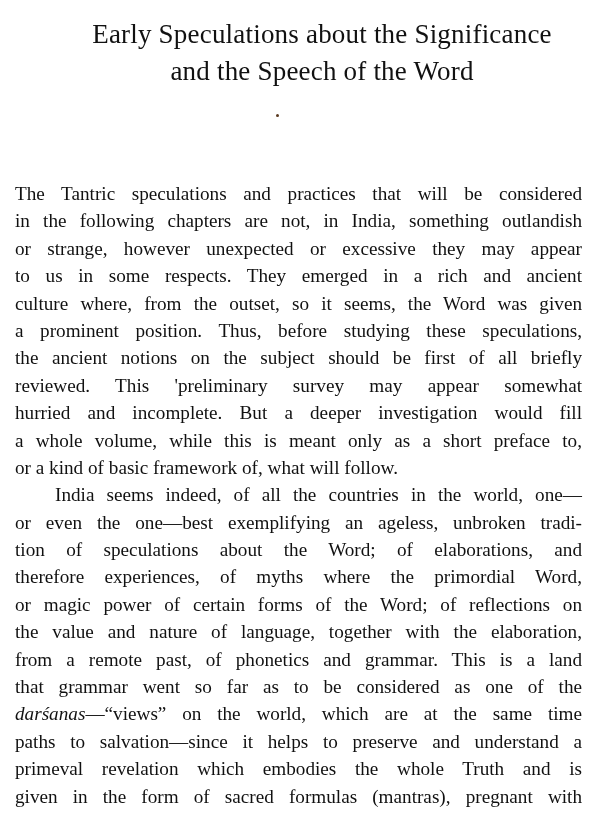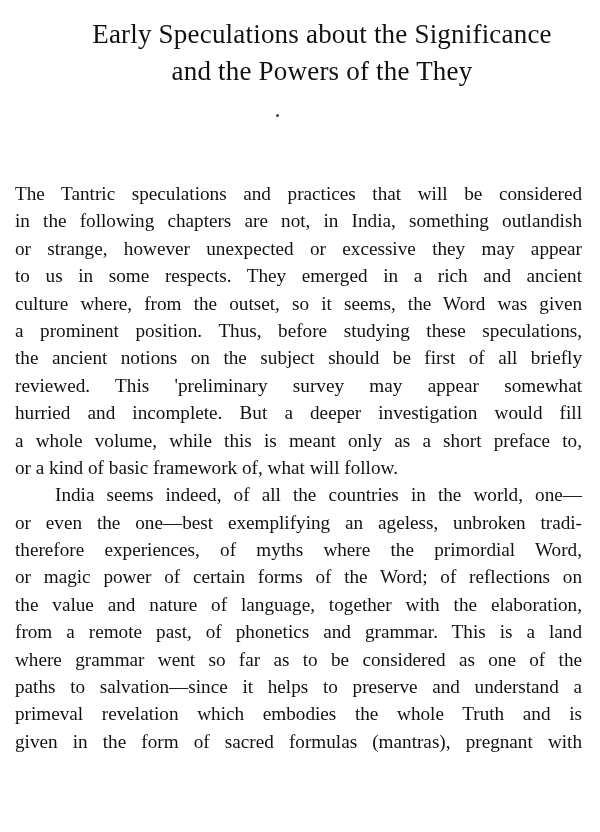"and the Powers of the" div { text: Powers of the They -> Speech of the Word }
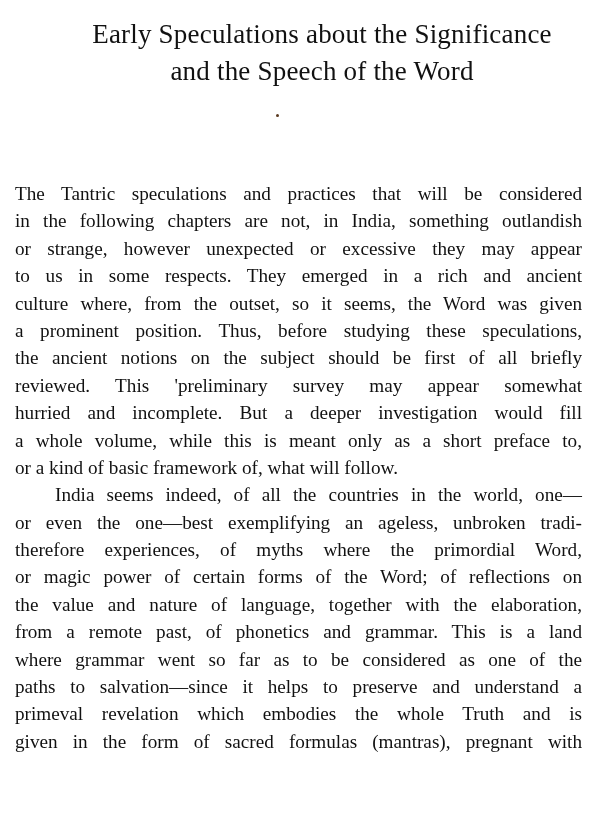"tion of speculations about the" div.line { html: none -> <div>tion of speculations about the Word; of elaborations, and</div> }
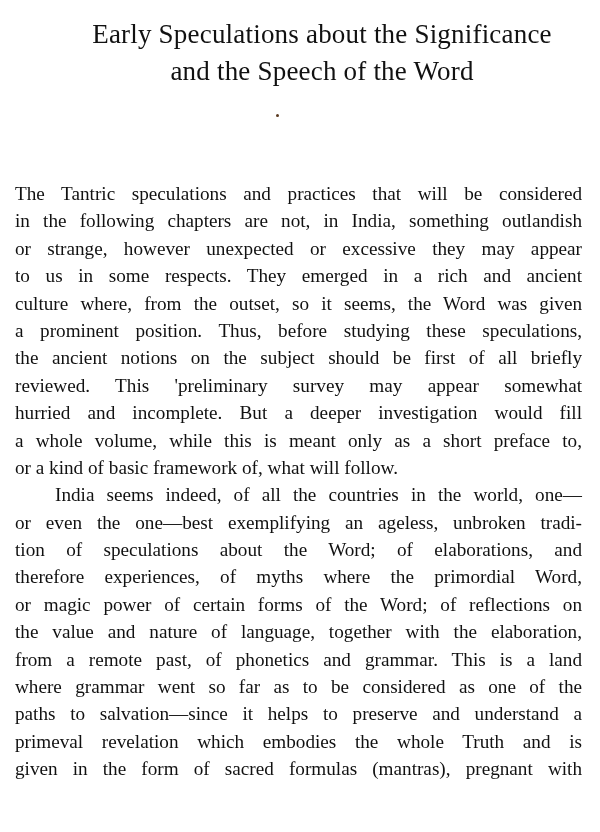"where grammar went so far" div.line { text: where -> that }
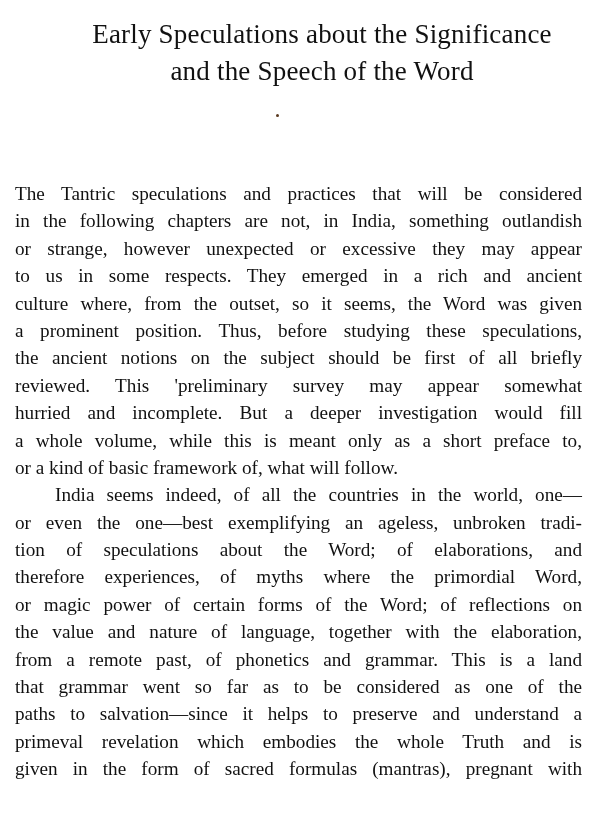"darśanas—“views” on the world, which" div.line { html: none -> <div><em>darśanas</em><span>—“views” on the world, which are at the same time</span></div> }
